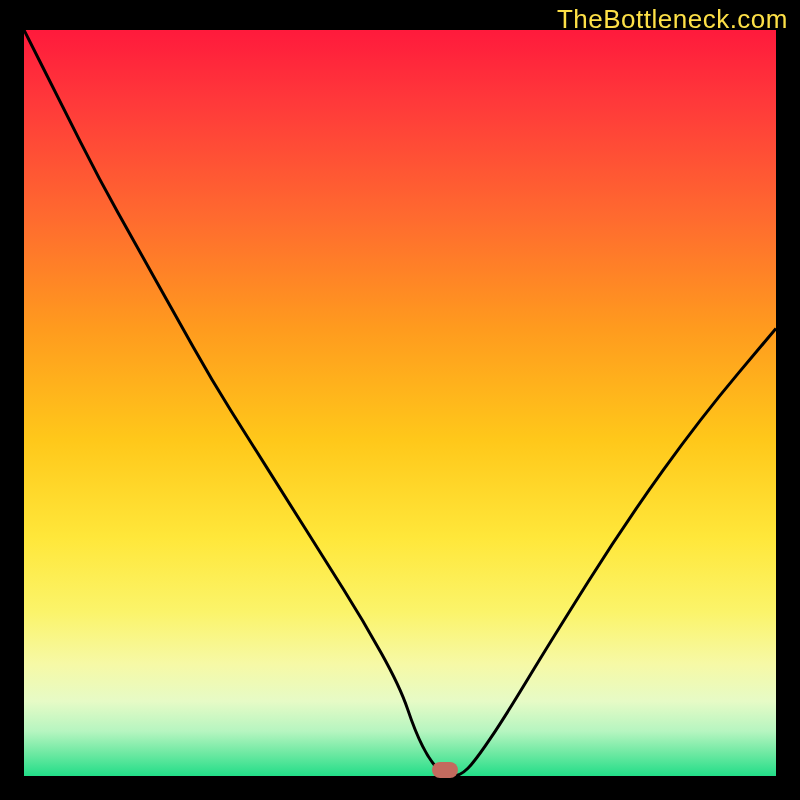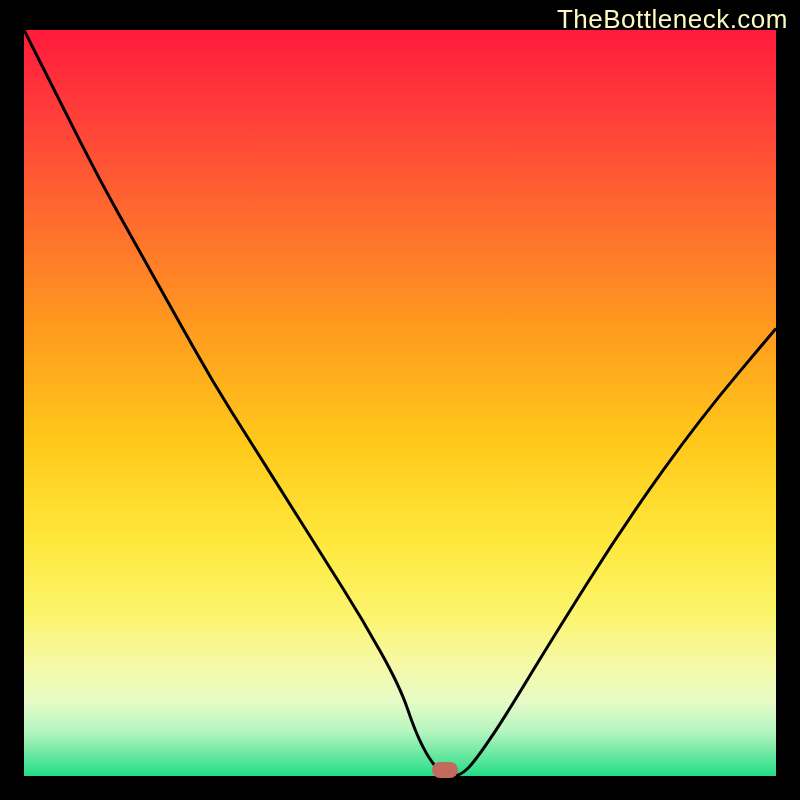"TheBottleneck.com" .watermark { color: #fef9c3 -> #fde047 }
